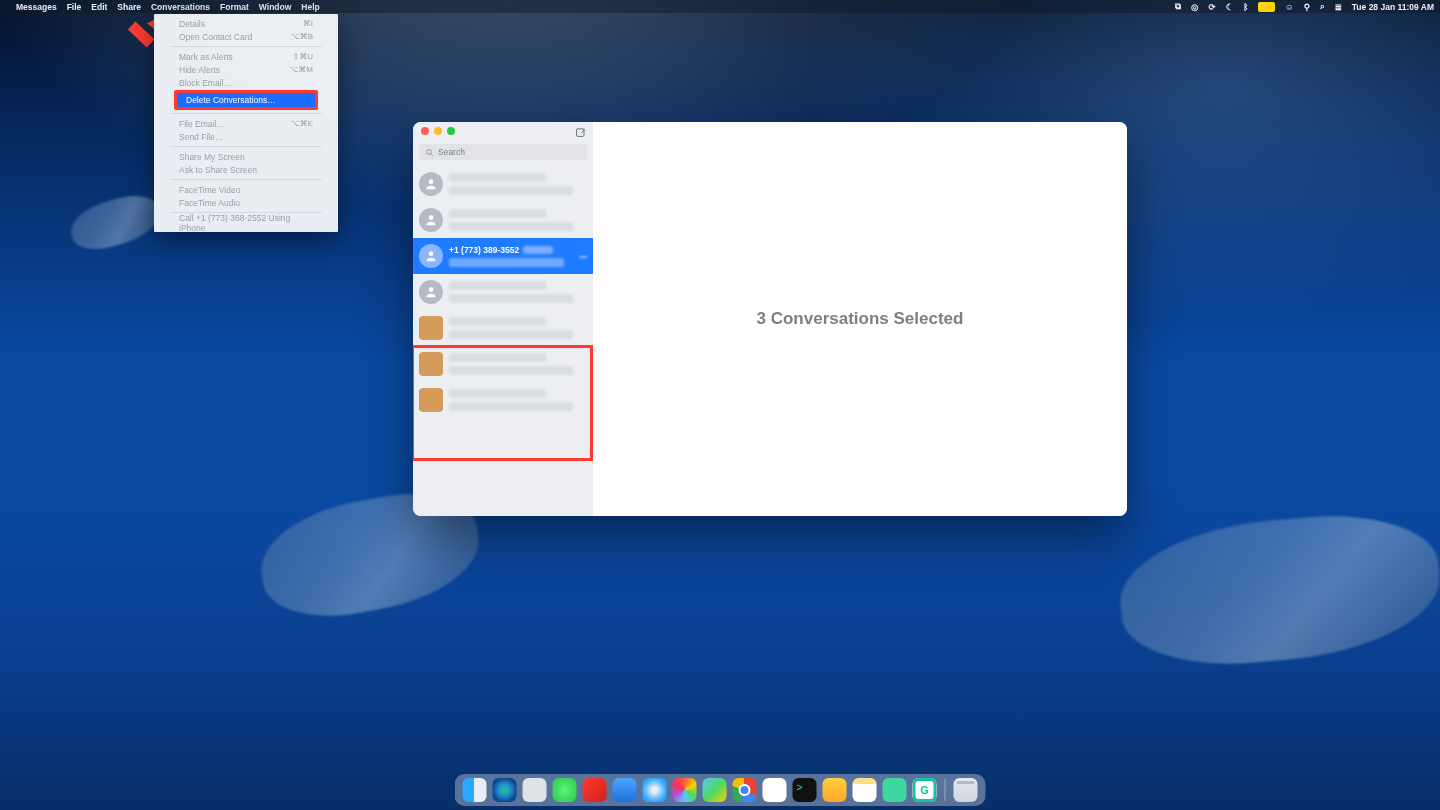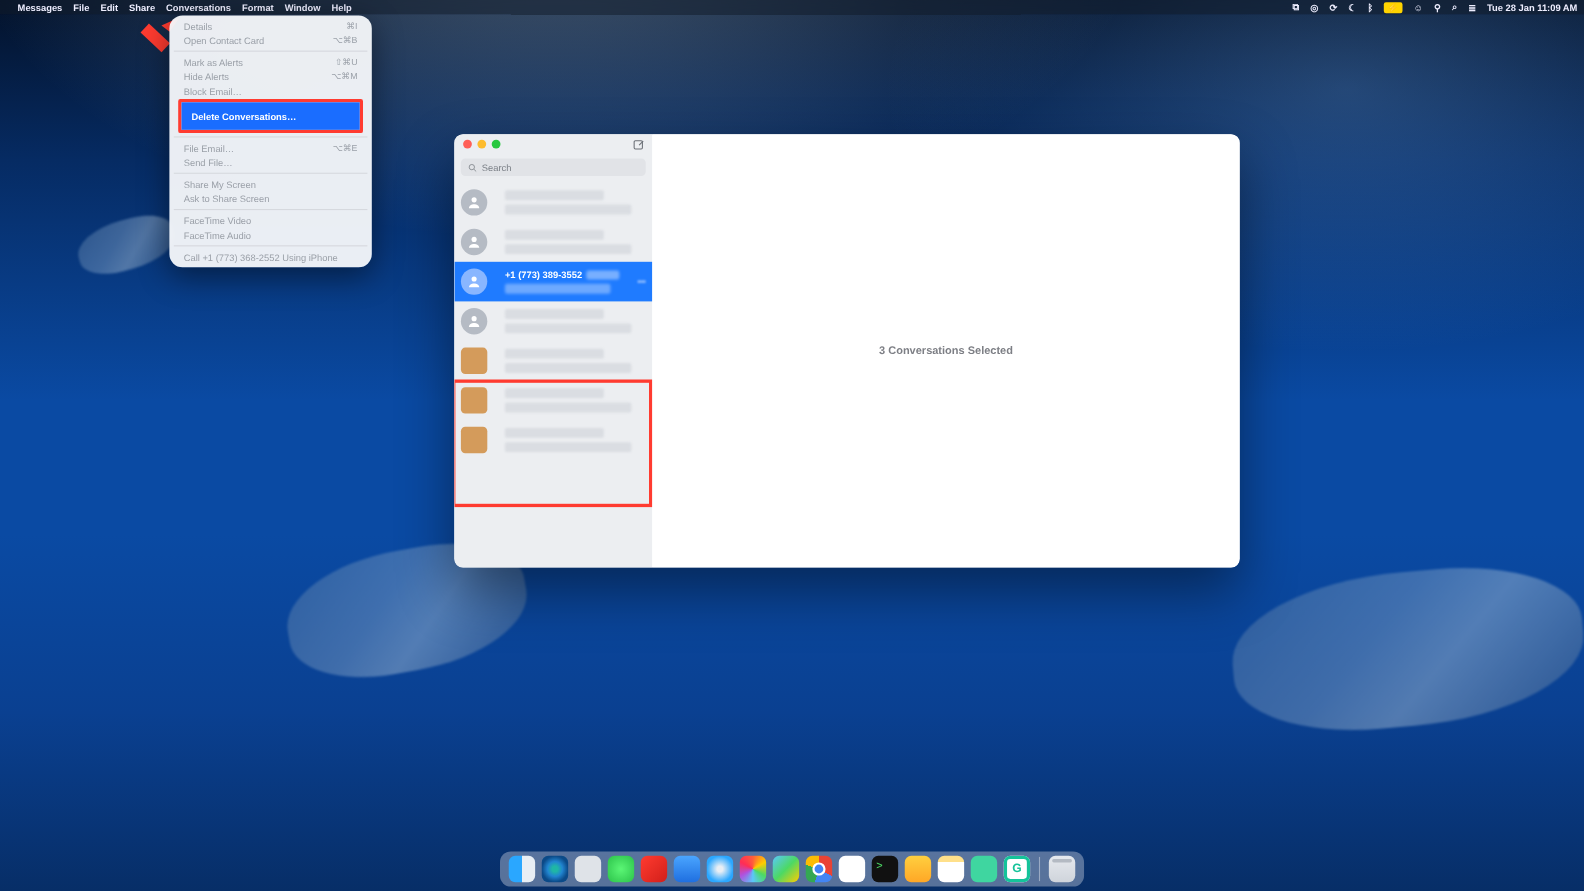"Details" .dropdown { border-radius: 12px -> 1px; padding: 3px 4px -> 3px 16px }
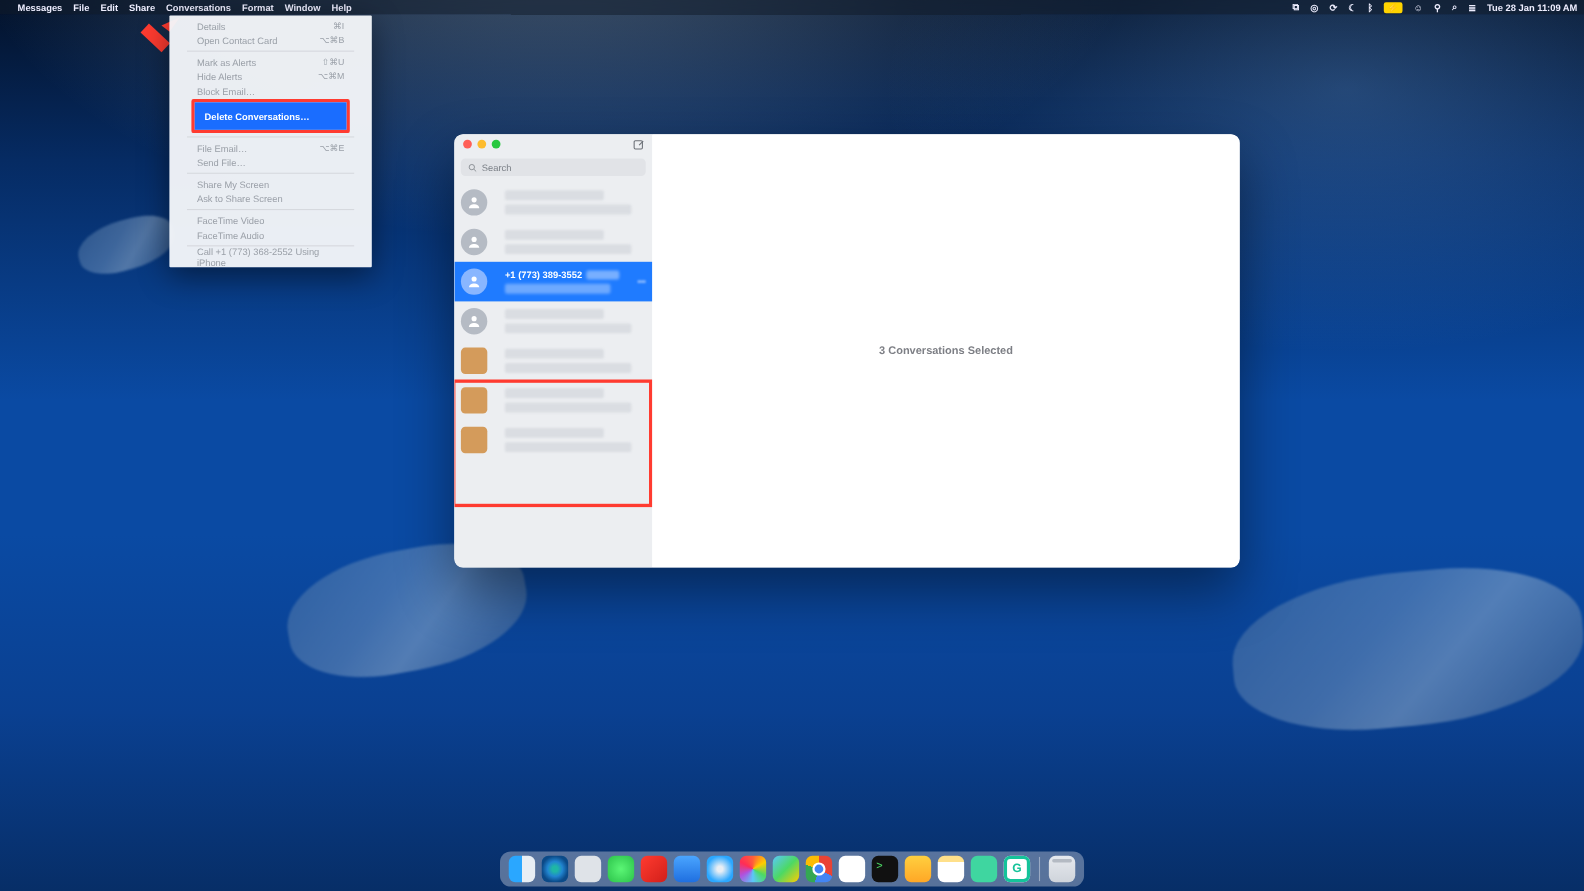"Delete Conversations…" .dropdown .highlight-box .row { font-weight: bold -> none; height: 25px -> 14px }
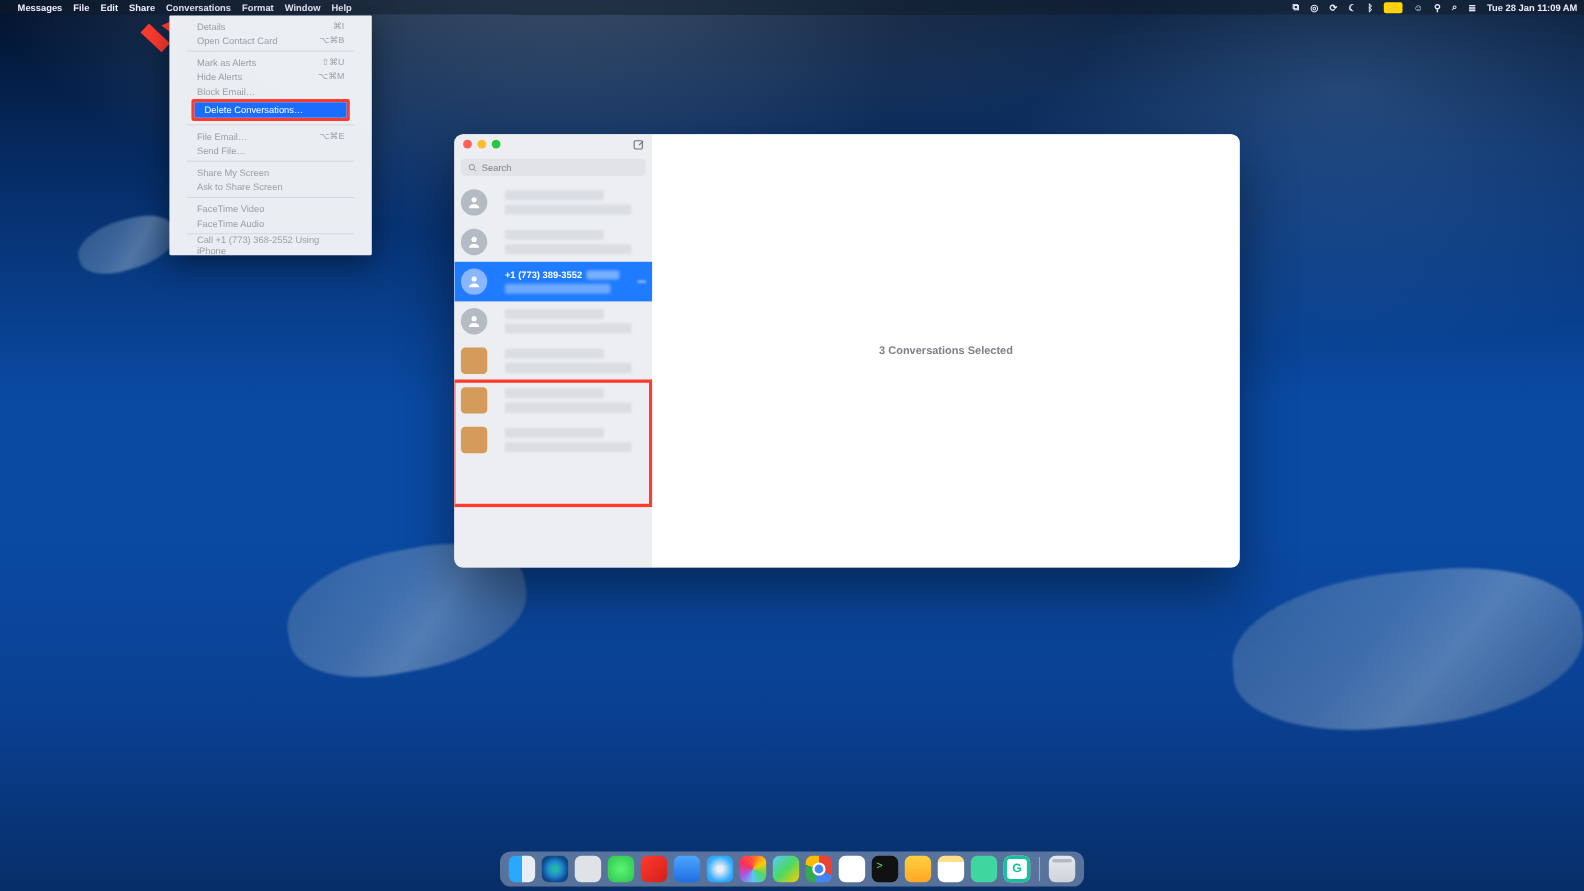"+1 (773) 389-3552" .conv { gap: 16px -> 6px }
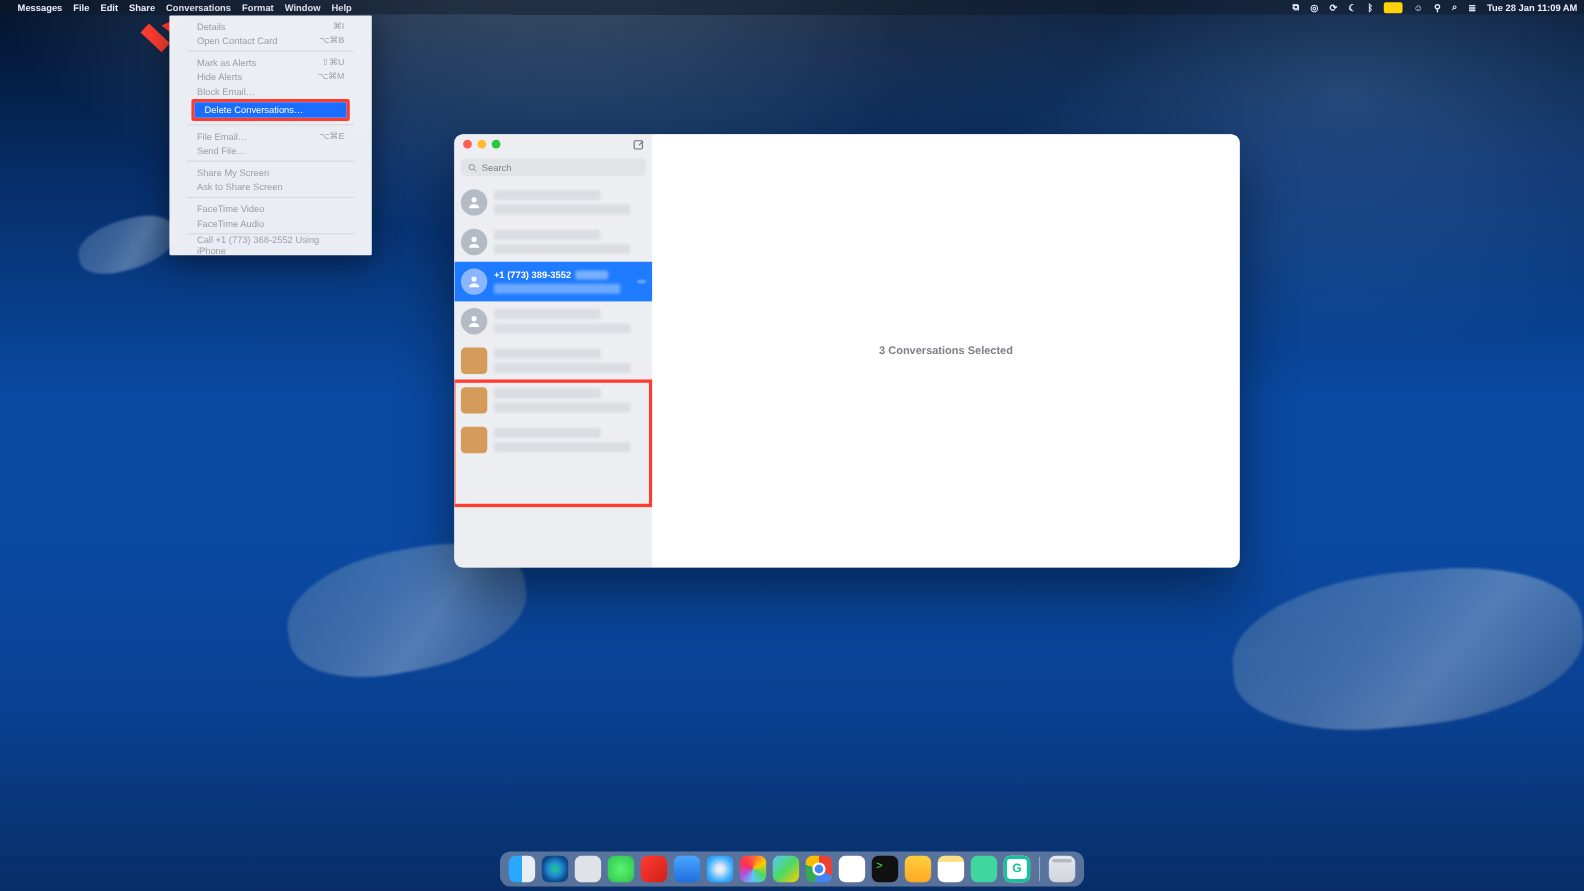"3 Conversations Selected" .main .status { font-size: 10px -> 17px }
